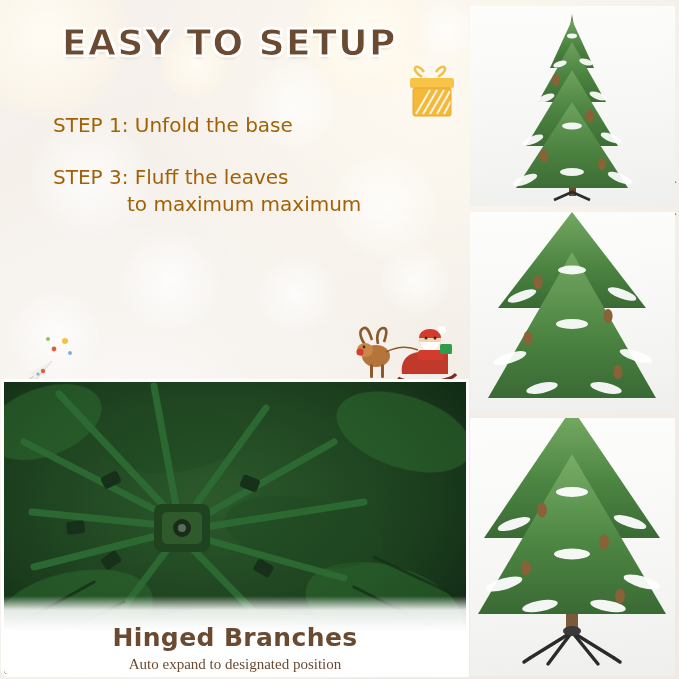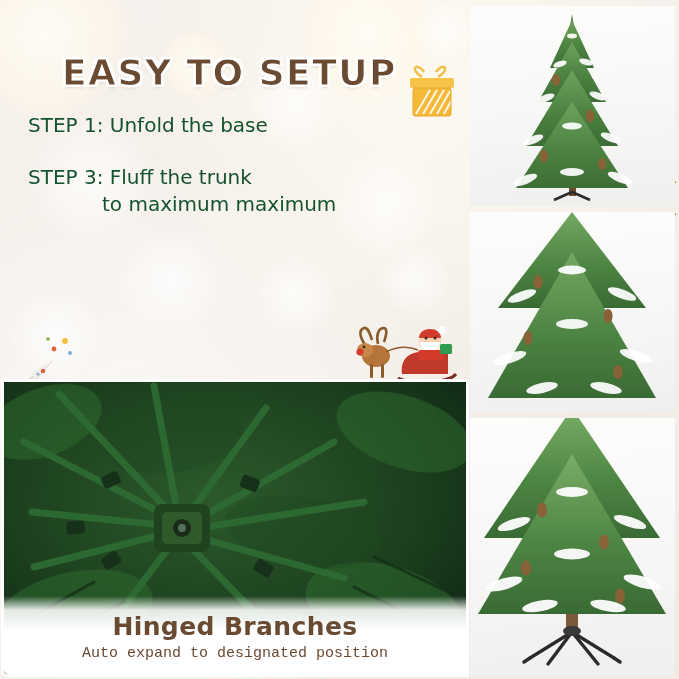"EASY TO SETUP" .headline { margin-top: 30px -> none }
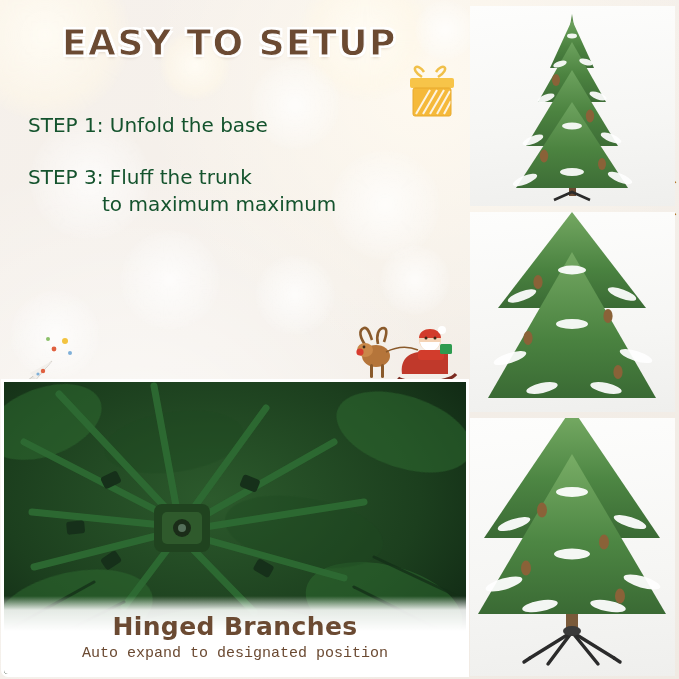"STEP 1: Unfold the base" .steps { color: #14532d -> #a16207; left: 28px -> 53px }
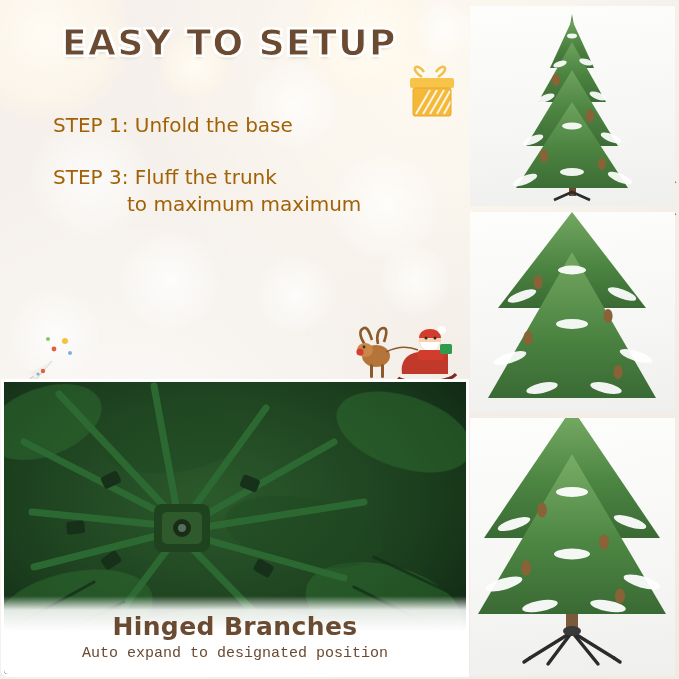"STEP 3: Fluff the trunk" span { text: trunk -> leaves }
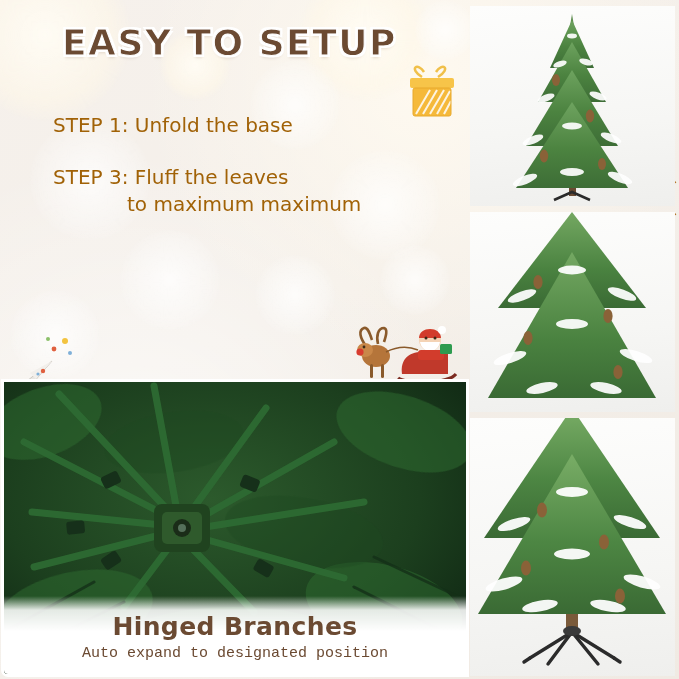"Hinged Branches" .cap-title { margin-top: 16px -> 27px }
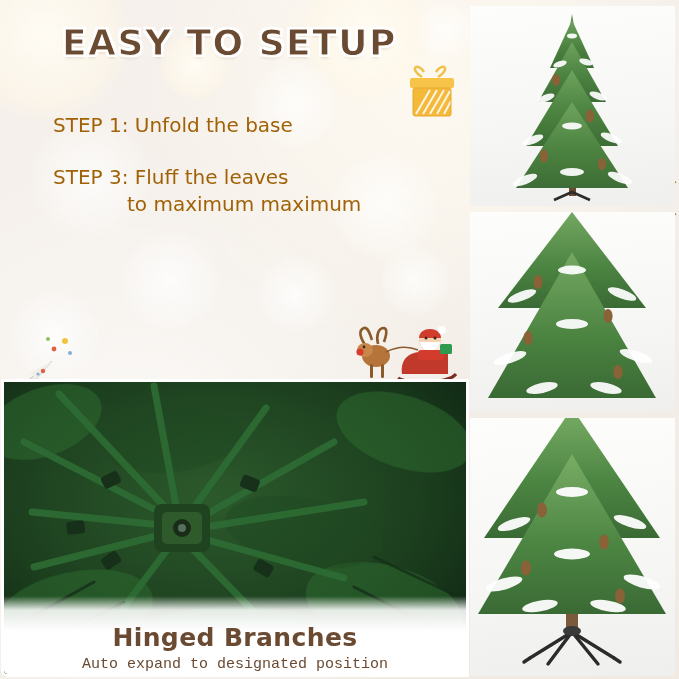"Auto expand to designated position" .cap-sub { font-family: Liberation Mono, monospace -> Liberation Serif, serif }
